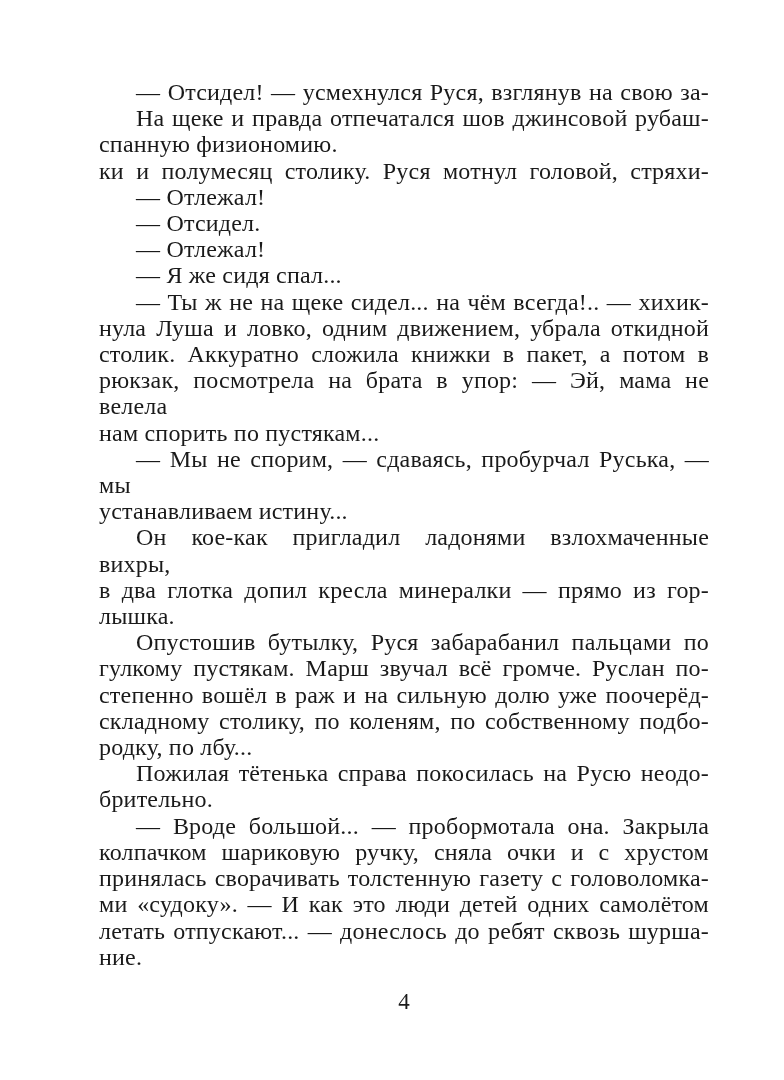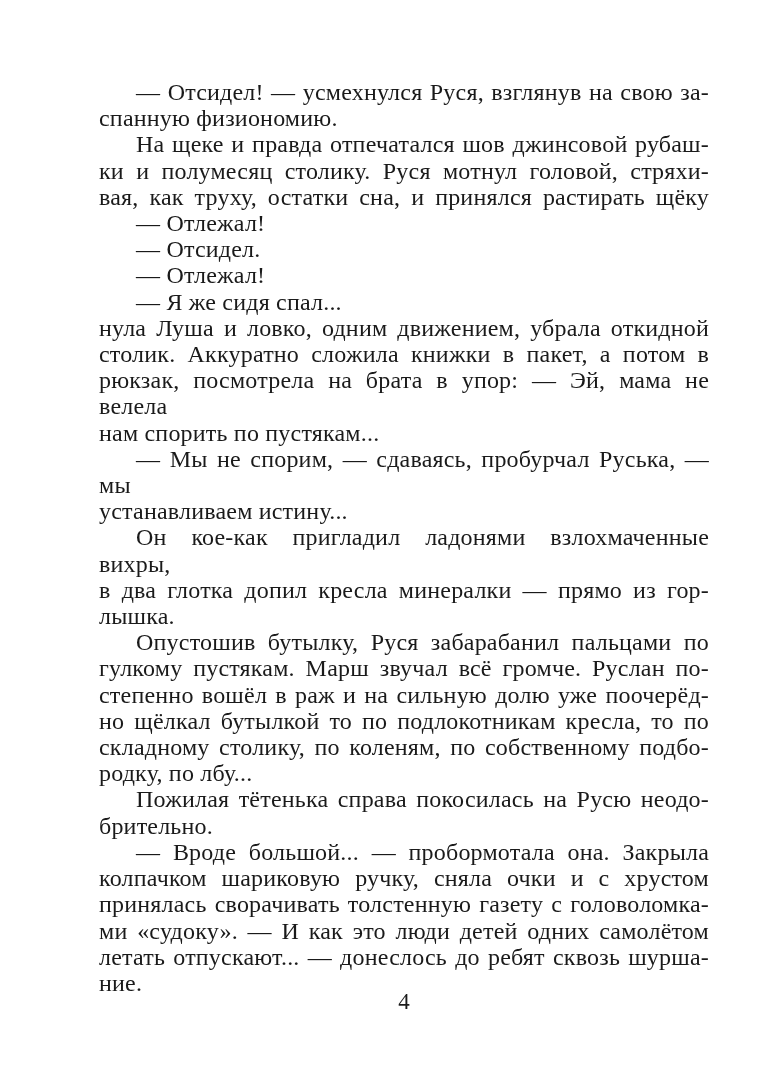"спанную физиономию." div.line { order: before "На щеке и правда отпечатался" -> after "На щеке и правда отпечатался" }
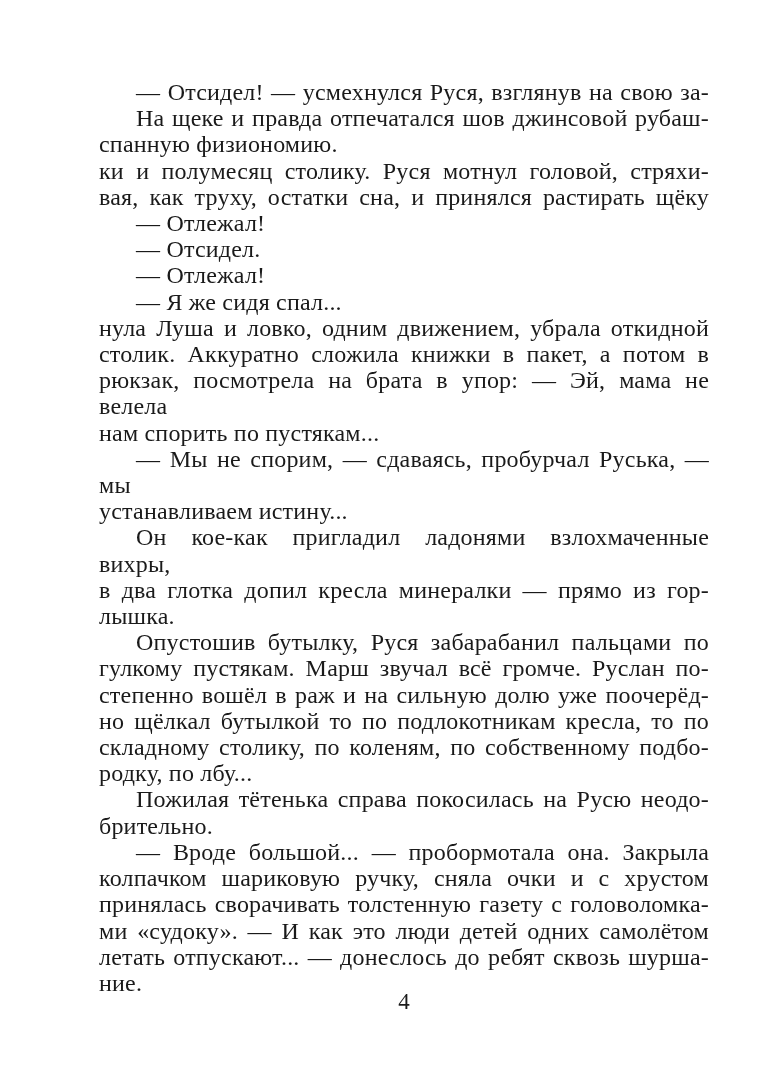"вая, как труху, остатки сна," div.line { html: <div>вая, как труху, остатки сна, и принялся растирать щёку</div> -> none }
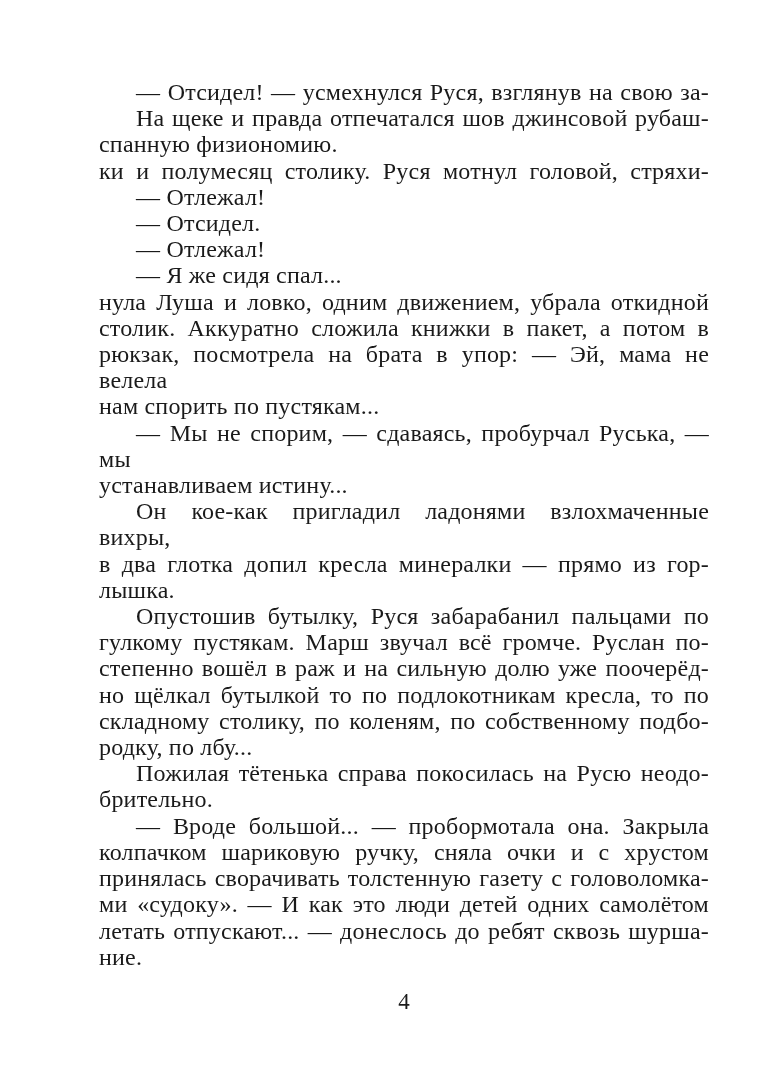"— Ты ж не на" div.line { html: none -> <div>— Ты ж не на щеке сидел... на чём всегда!.. — хихик-</div> }
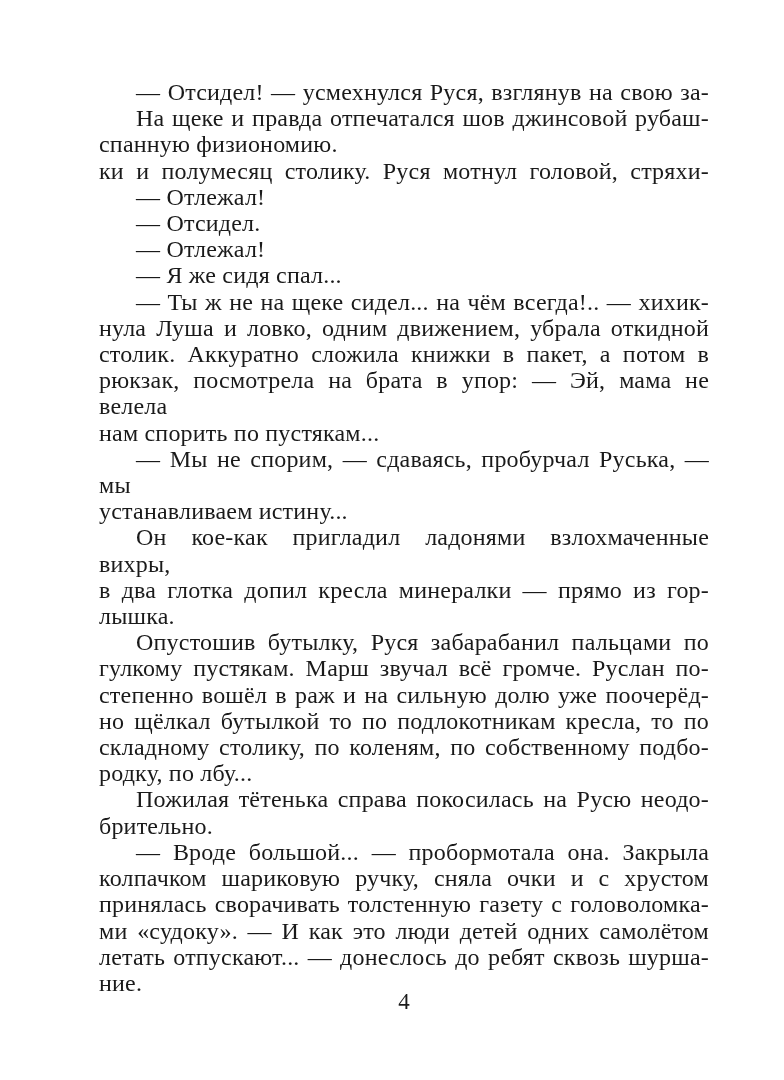"но щёлкал бутылкой то по" div.line { html: <div>но щёлкал бутылкой то по подлокотникам кресла, то по</div> -> none }
